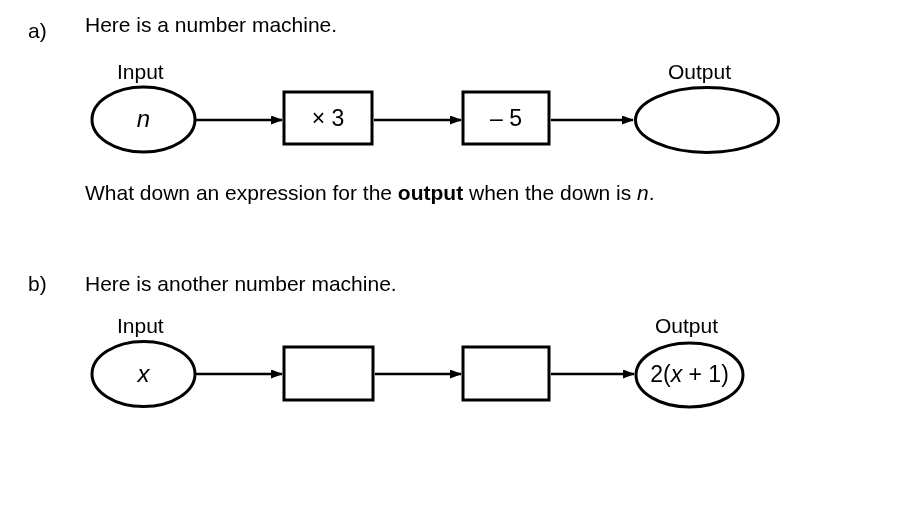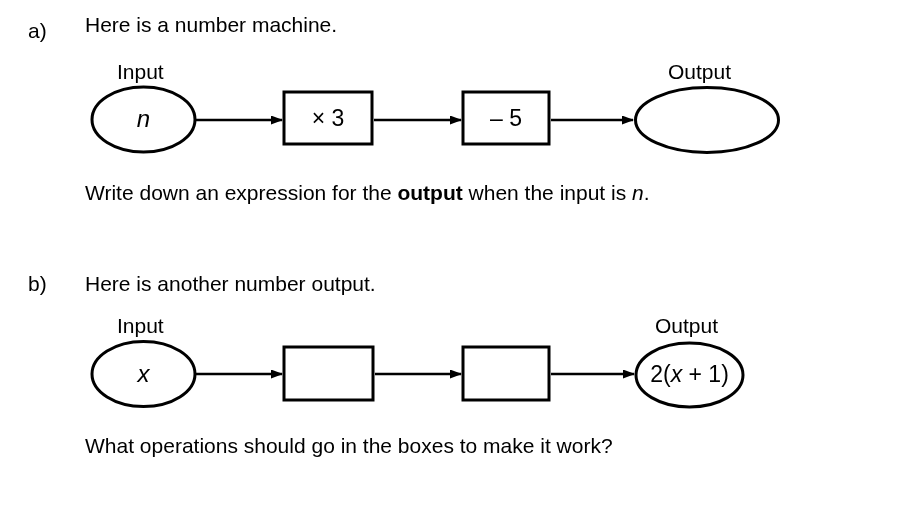"Write down an expression for" span { text: Write -> What }
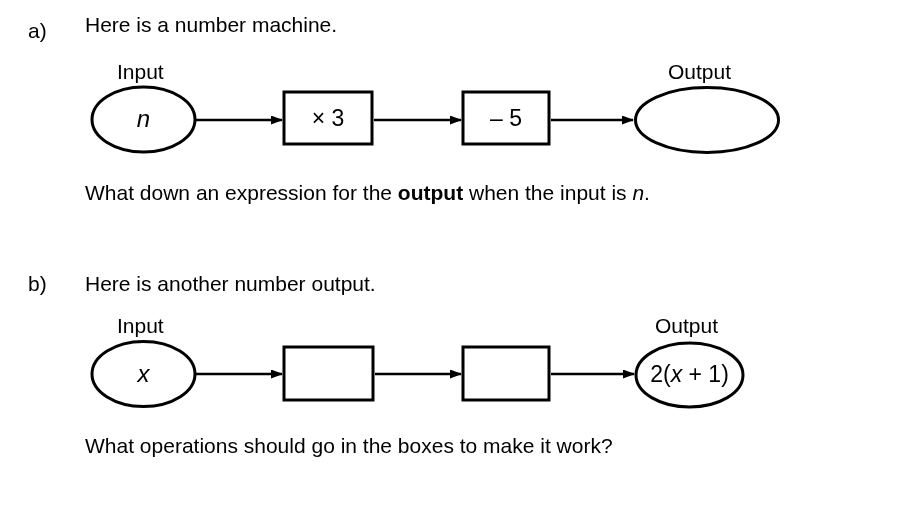"when the input is" span { text: input -> down }
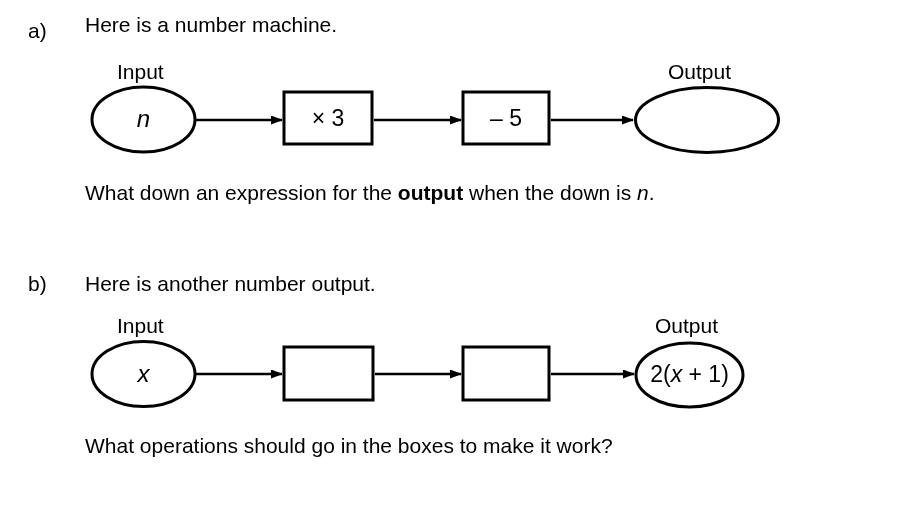"Here is another number output." div.txt { text: output -> machine }
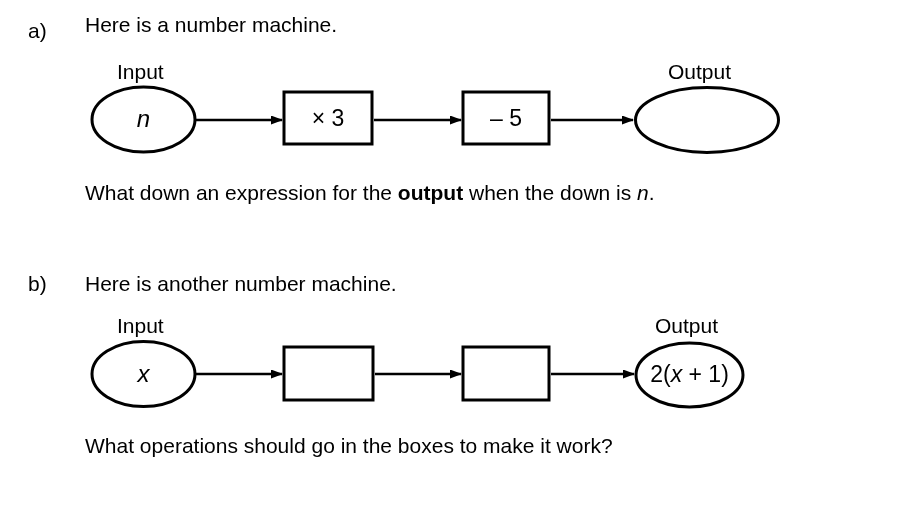"What operations should go in" div.txt { html: <div>What operations should go in the boxes to make it work?</div> -> none }
